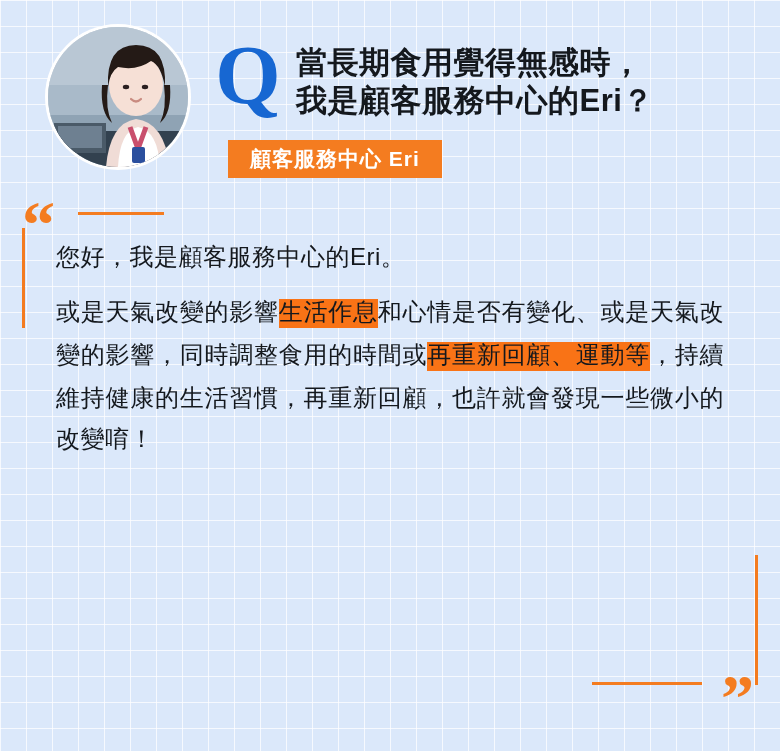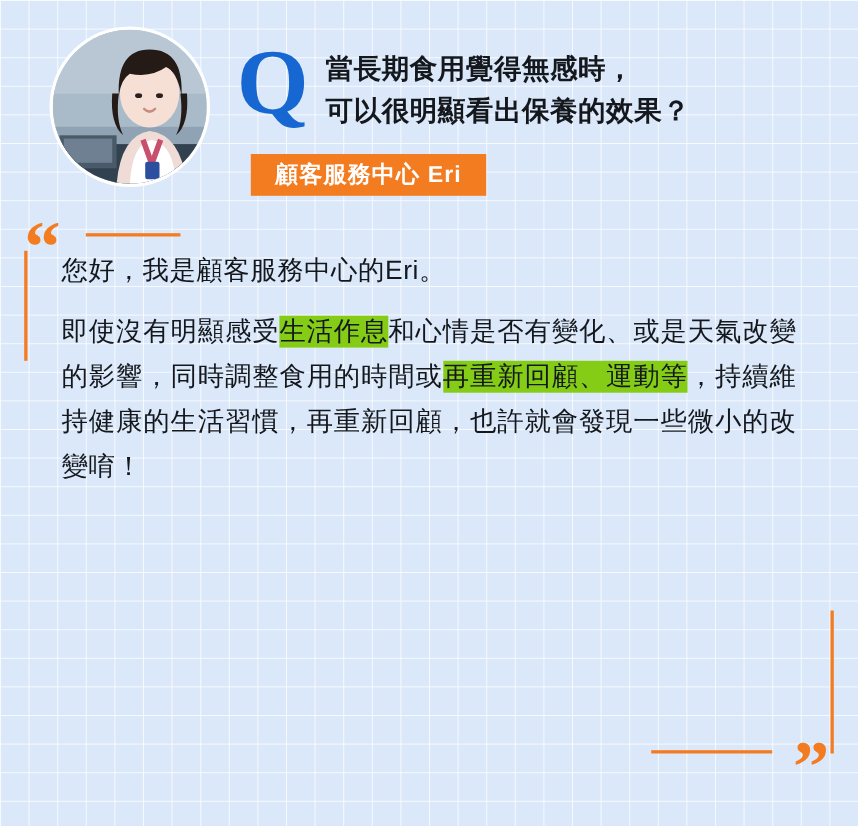"當長期食用覺得無感時，" .q-title { font-size: 25px -> 31px }
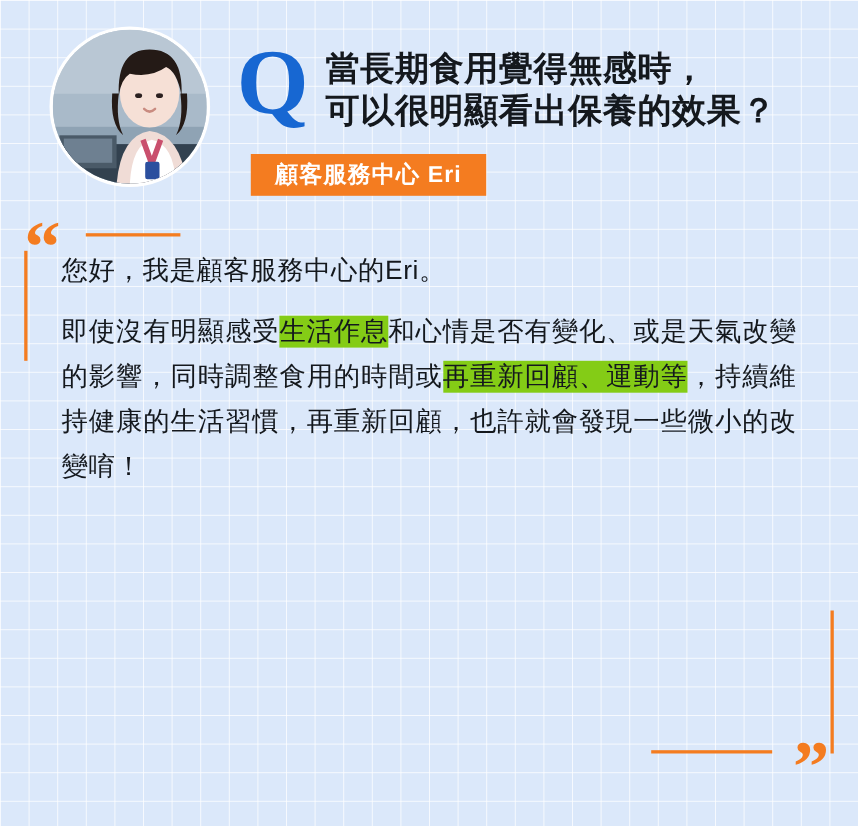"可以很明顯看出保養的效果？" div { text: 可以很明顯看出保養的效果 -> 我是顧客服務中心的Eri }
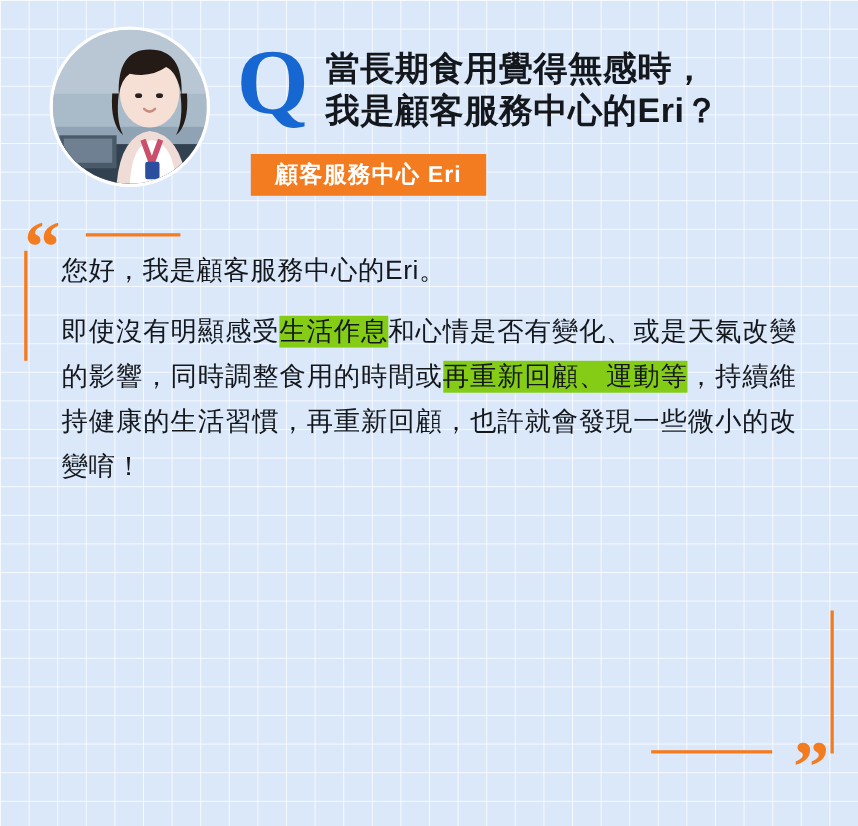"您好，我是顧客服務中心的Eri。" .body-text { top: 226px -> 236px }
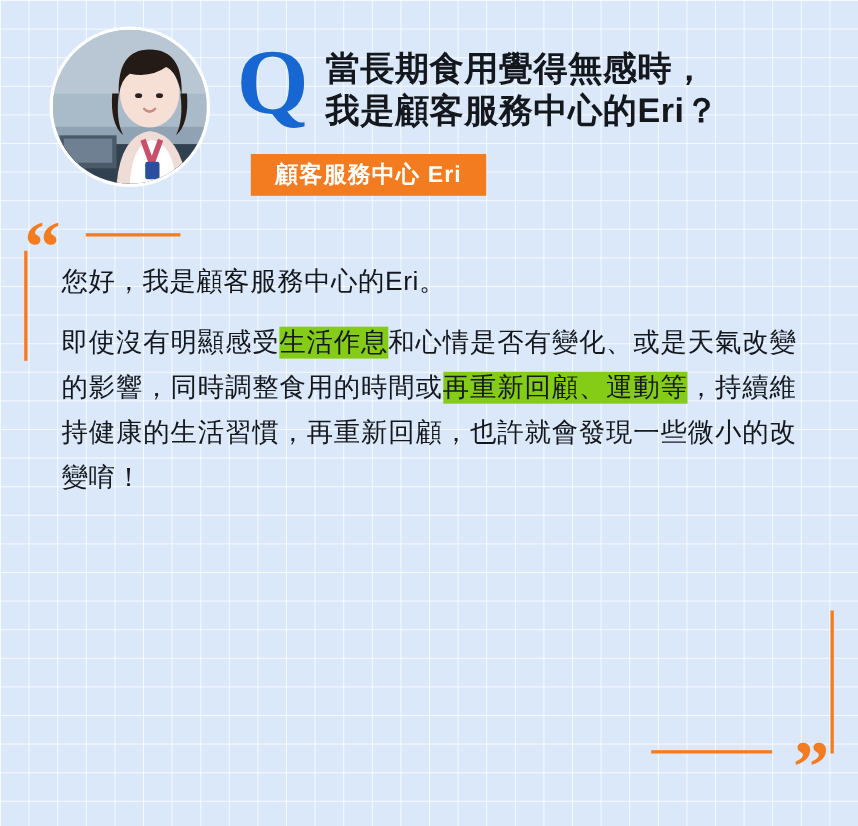"即使沒有明顯感受" span { text: 即使沒有明顯感受 -> 或是天氣改變的影響 }
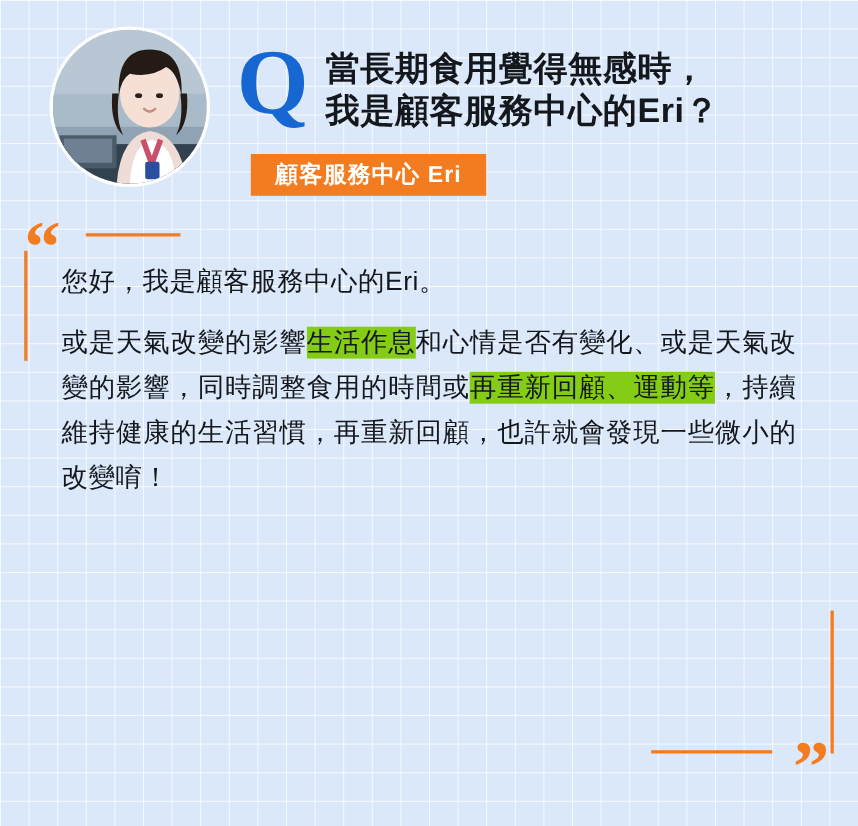"生活作息" .hl { background: #84cc16 -> #f97316; font-family: none -> Liberation Mono, monospace }
